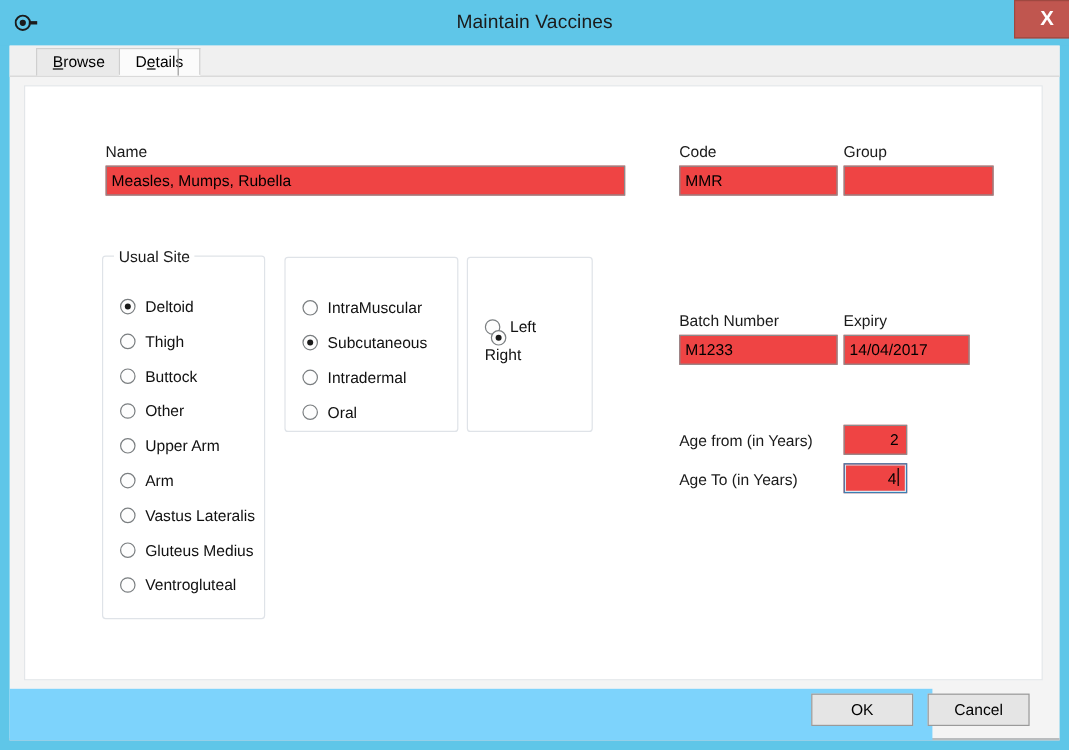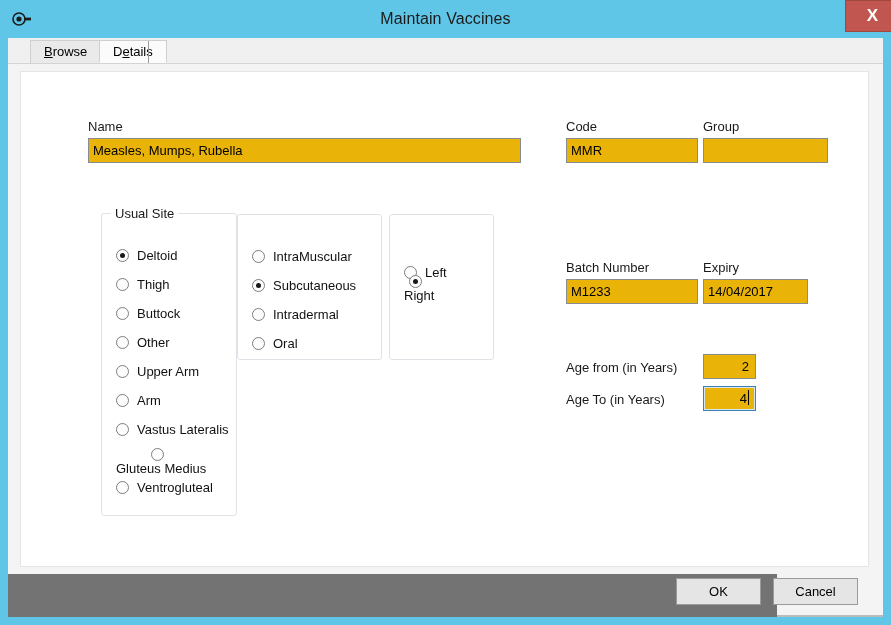"Measles, Mumps, Rubella" .textbox { background: #eab308 -> #ef4444 }
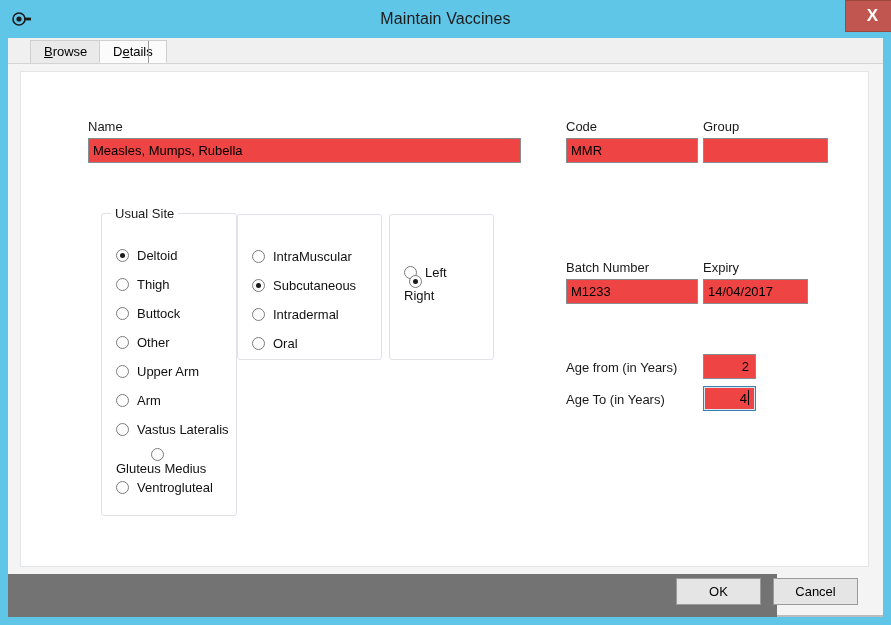"Usual Site" div.groupbox { left: 80px -> 64px }
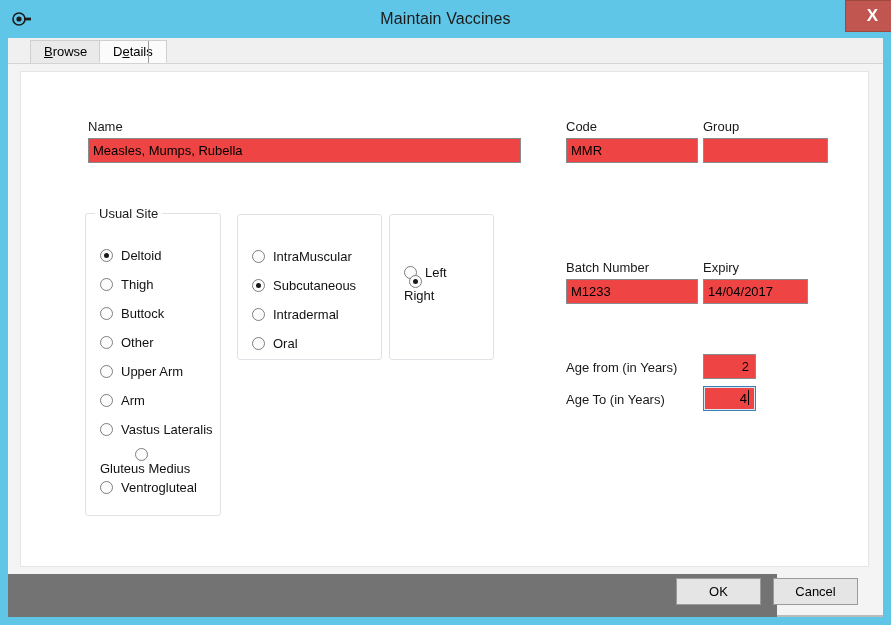"Gluteus Medius" div.radio-row { flex-direction: column -> none }
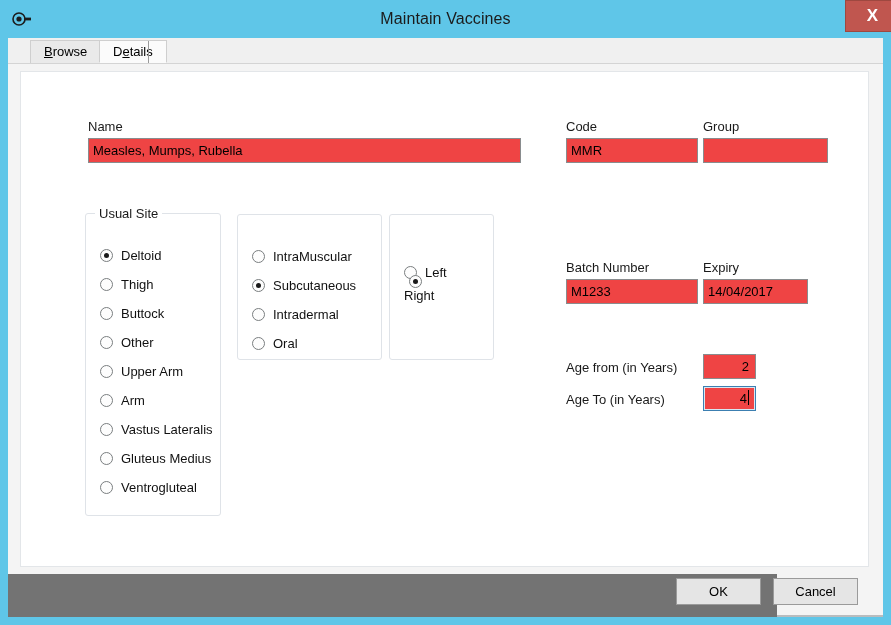"OK" .footer { background: #737373 -> #7dd3fc }
